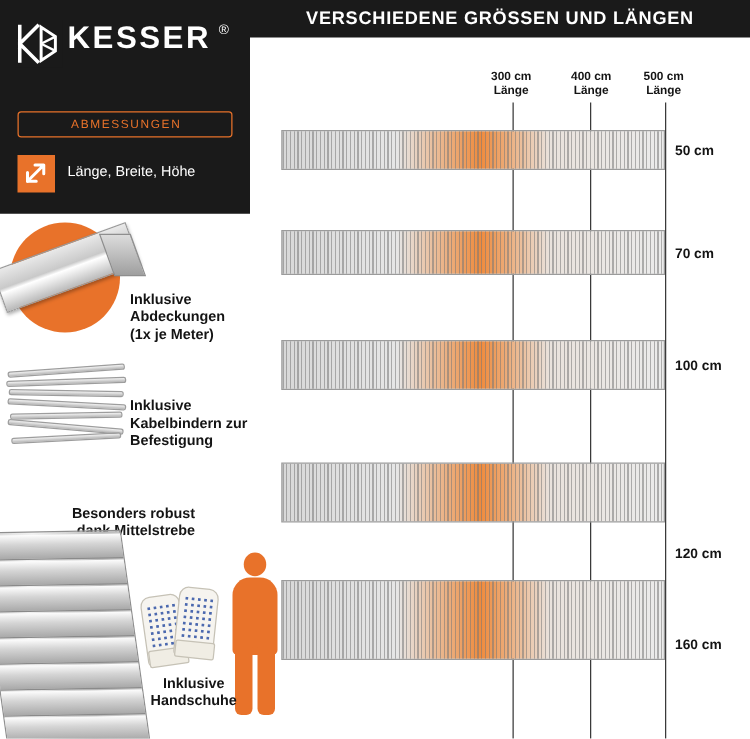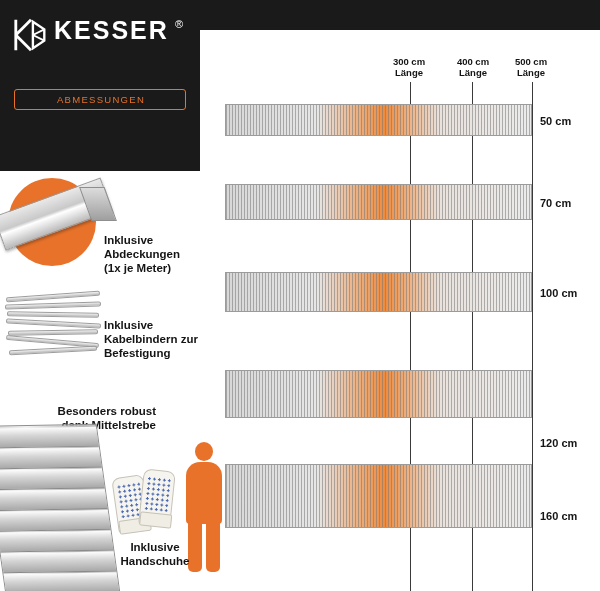"VERSCHIEDENE GRÖSSEN UND LÄNGEN" div.chart-title { html: none -> <div>VERSCHIEDENE GRÖSSEN UND LÄNGEN</div> }
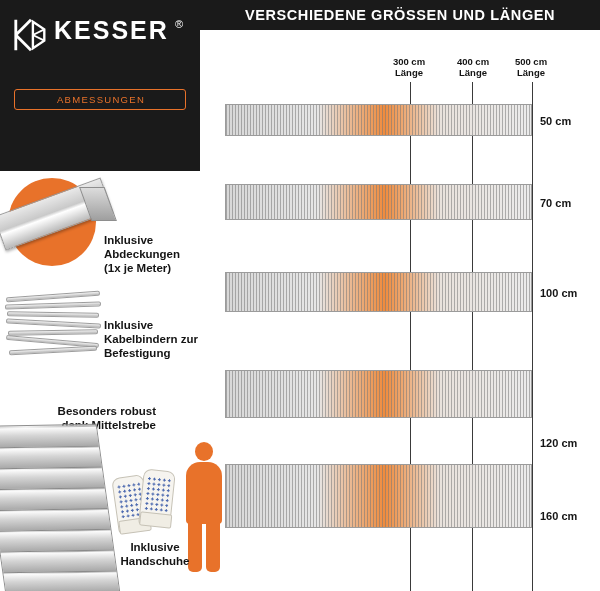"Länge, Breite, Höhe" div.dim-row { html: none -> <div> <div> <svg> <path></path> <path></path> </svg> </div> <div>Länge, Breite, Höhe</div> </div> }
